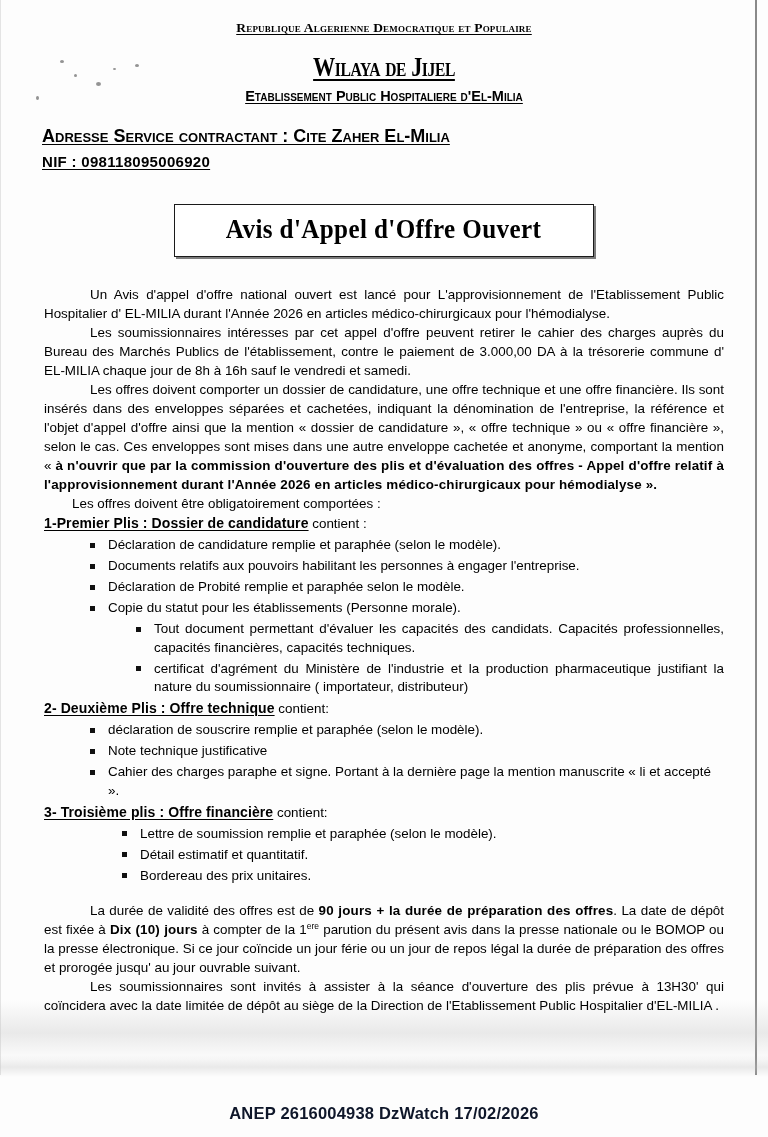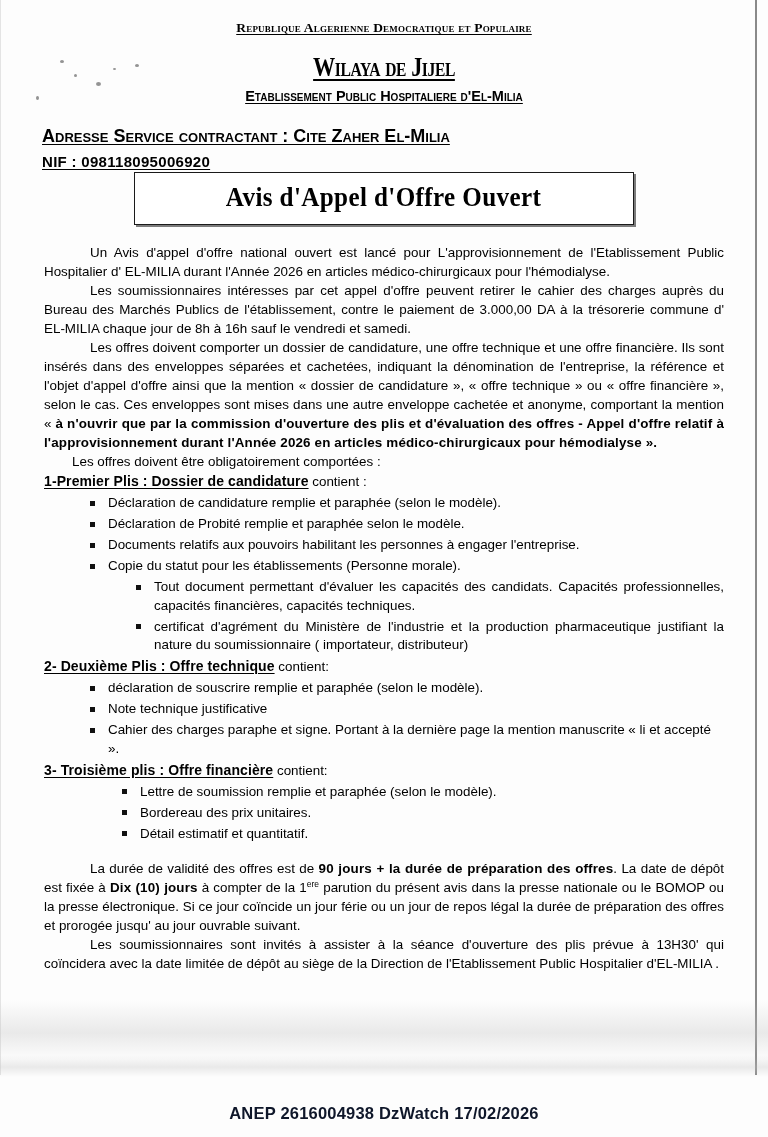"Avis d'Appel d'Offre Ouvert" .title-wrap { margin: 2px auto 0 auto -> 34px auto 0 auto; width: 500px -> 420px }
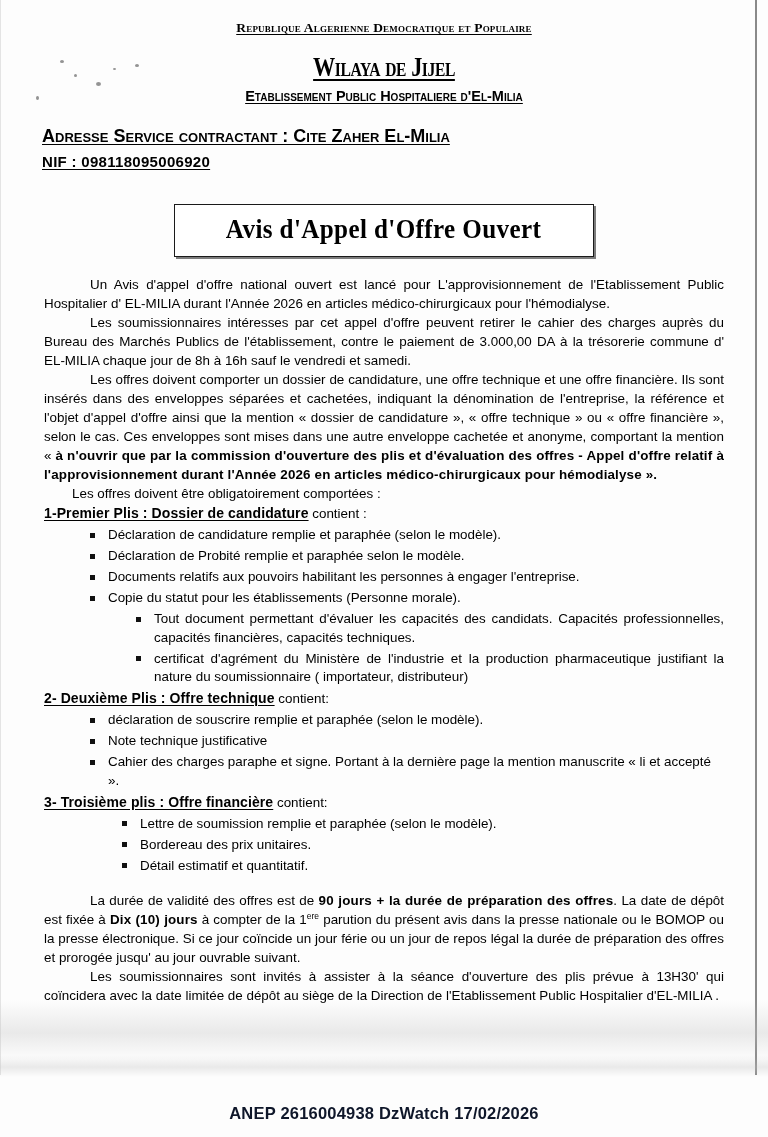"Un Avis d'appel d'offre national" .body { margin-top: 18px -> 28px }
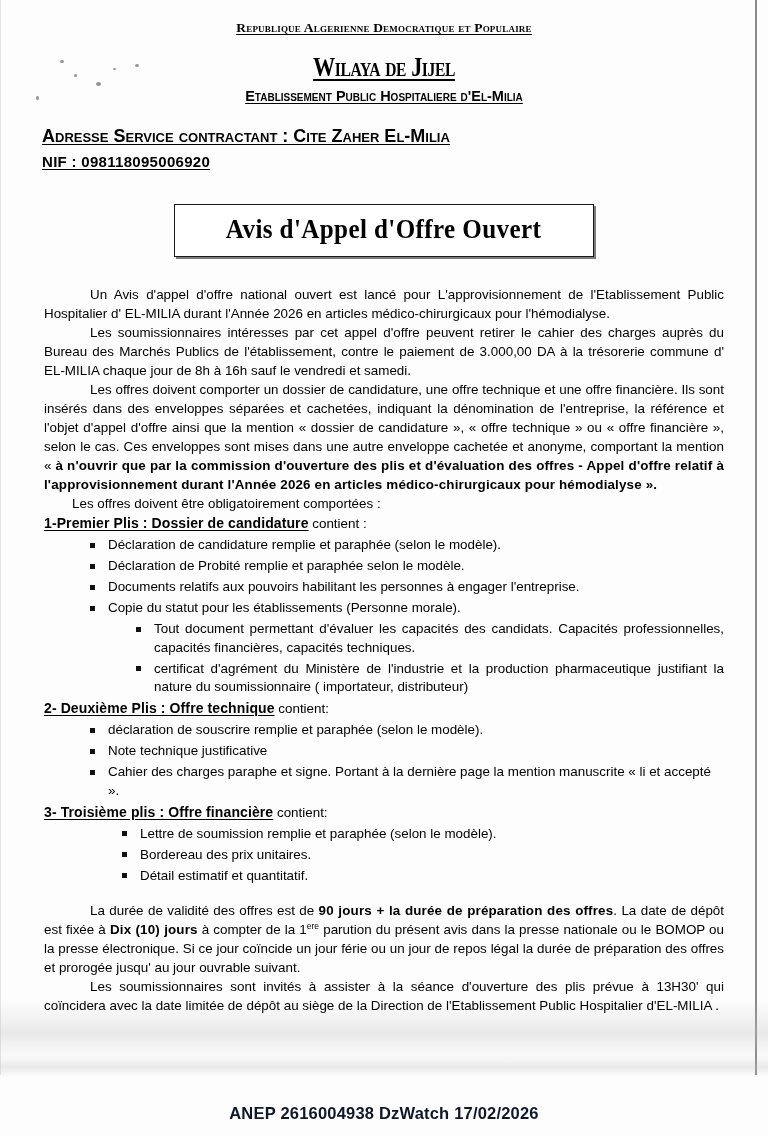"Déclaration de Probité remplie et" li { order: before "Documents relatifs aux pouvoirs" -> after "Documents relatifs aux pouvoirs" }
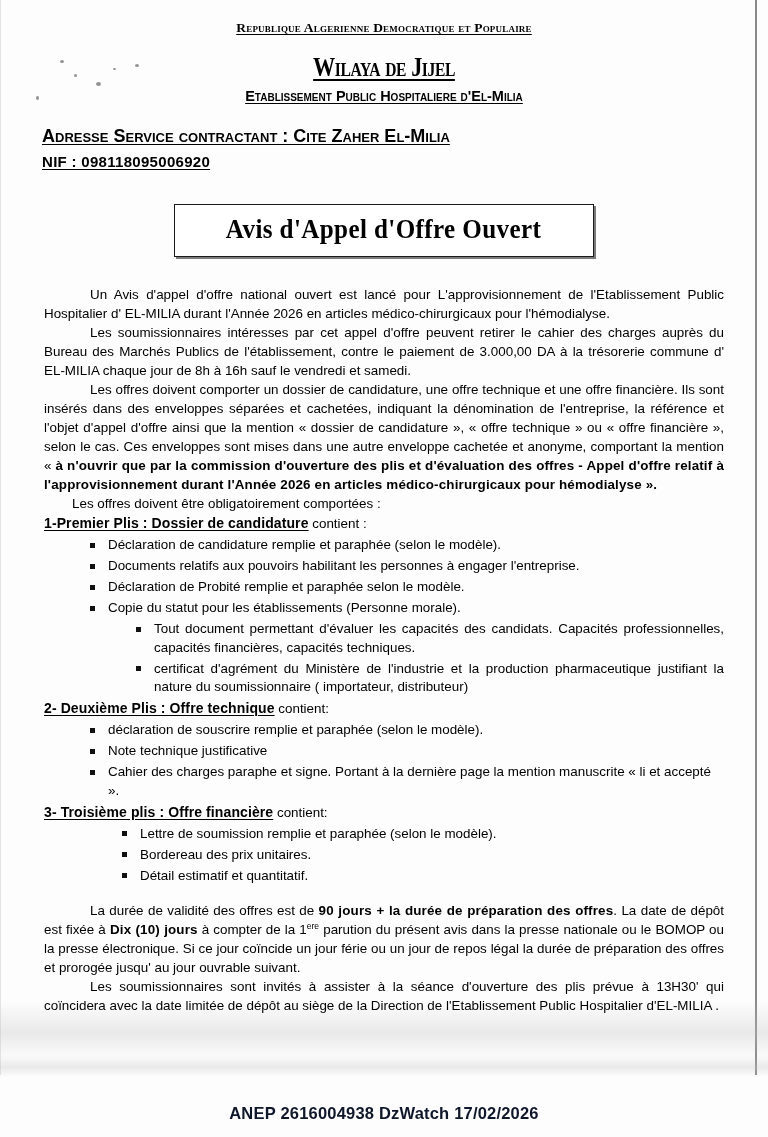"Bordereau des prix unitaires." li { order: before "Détail estimatif et quantitatif." -> after "Détail estimatif et quantitatif." }
